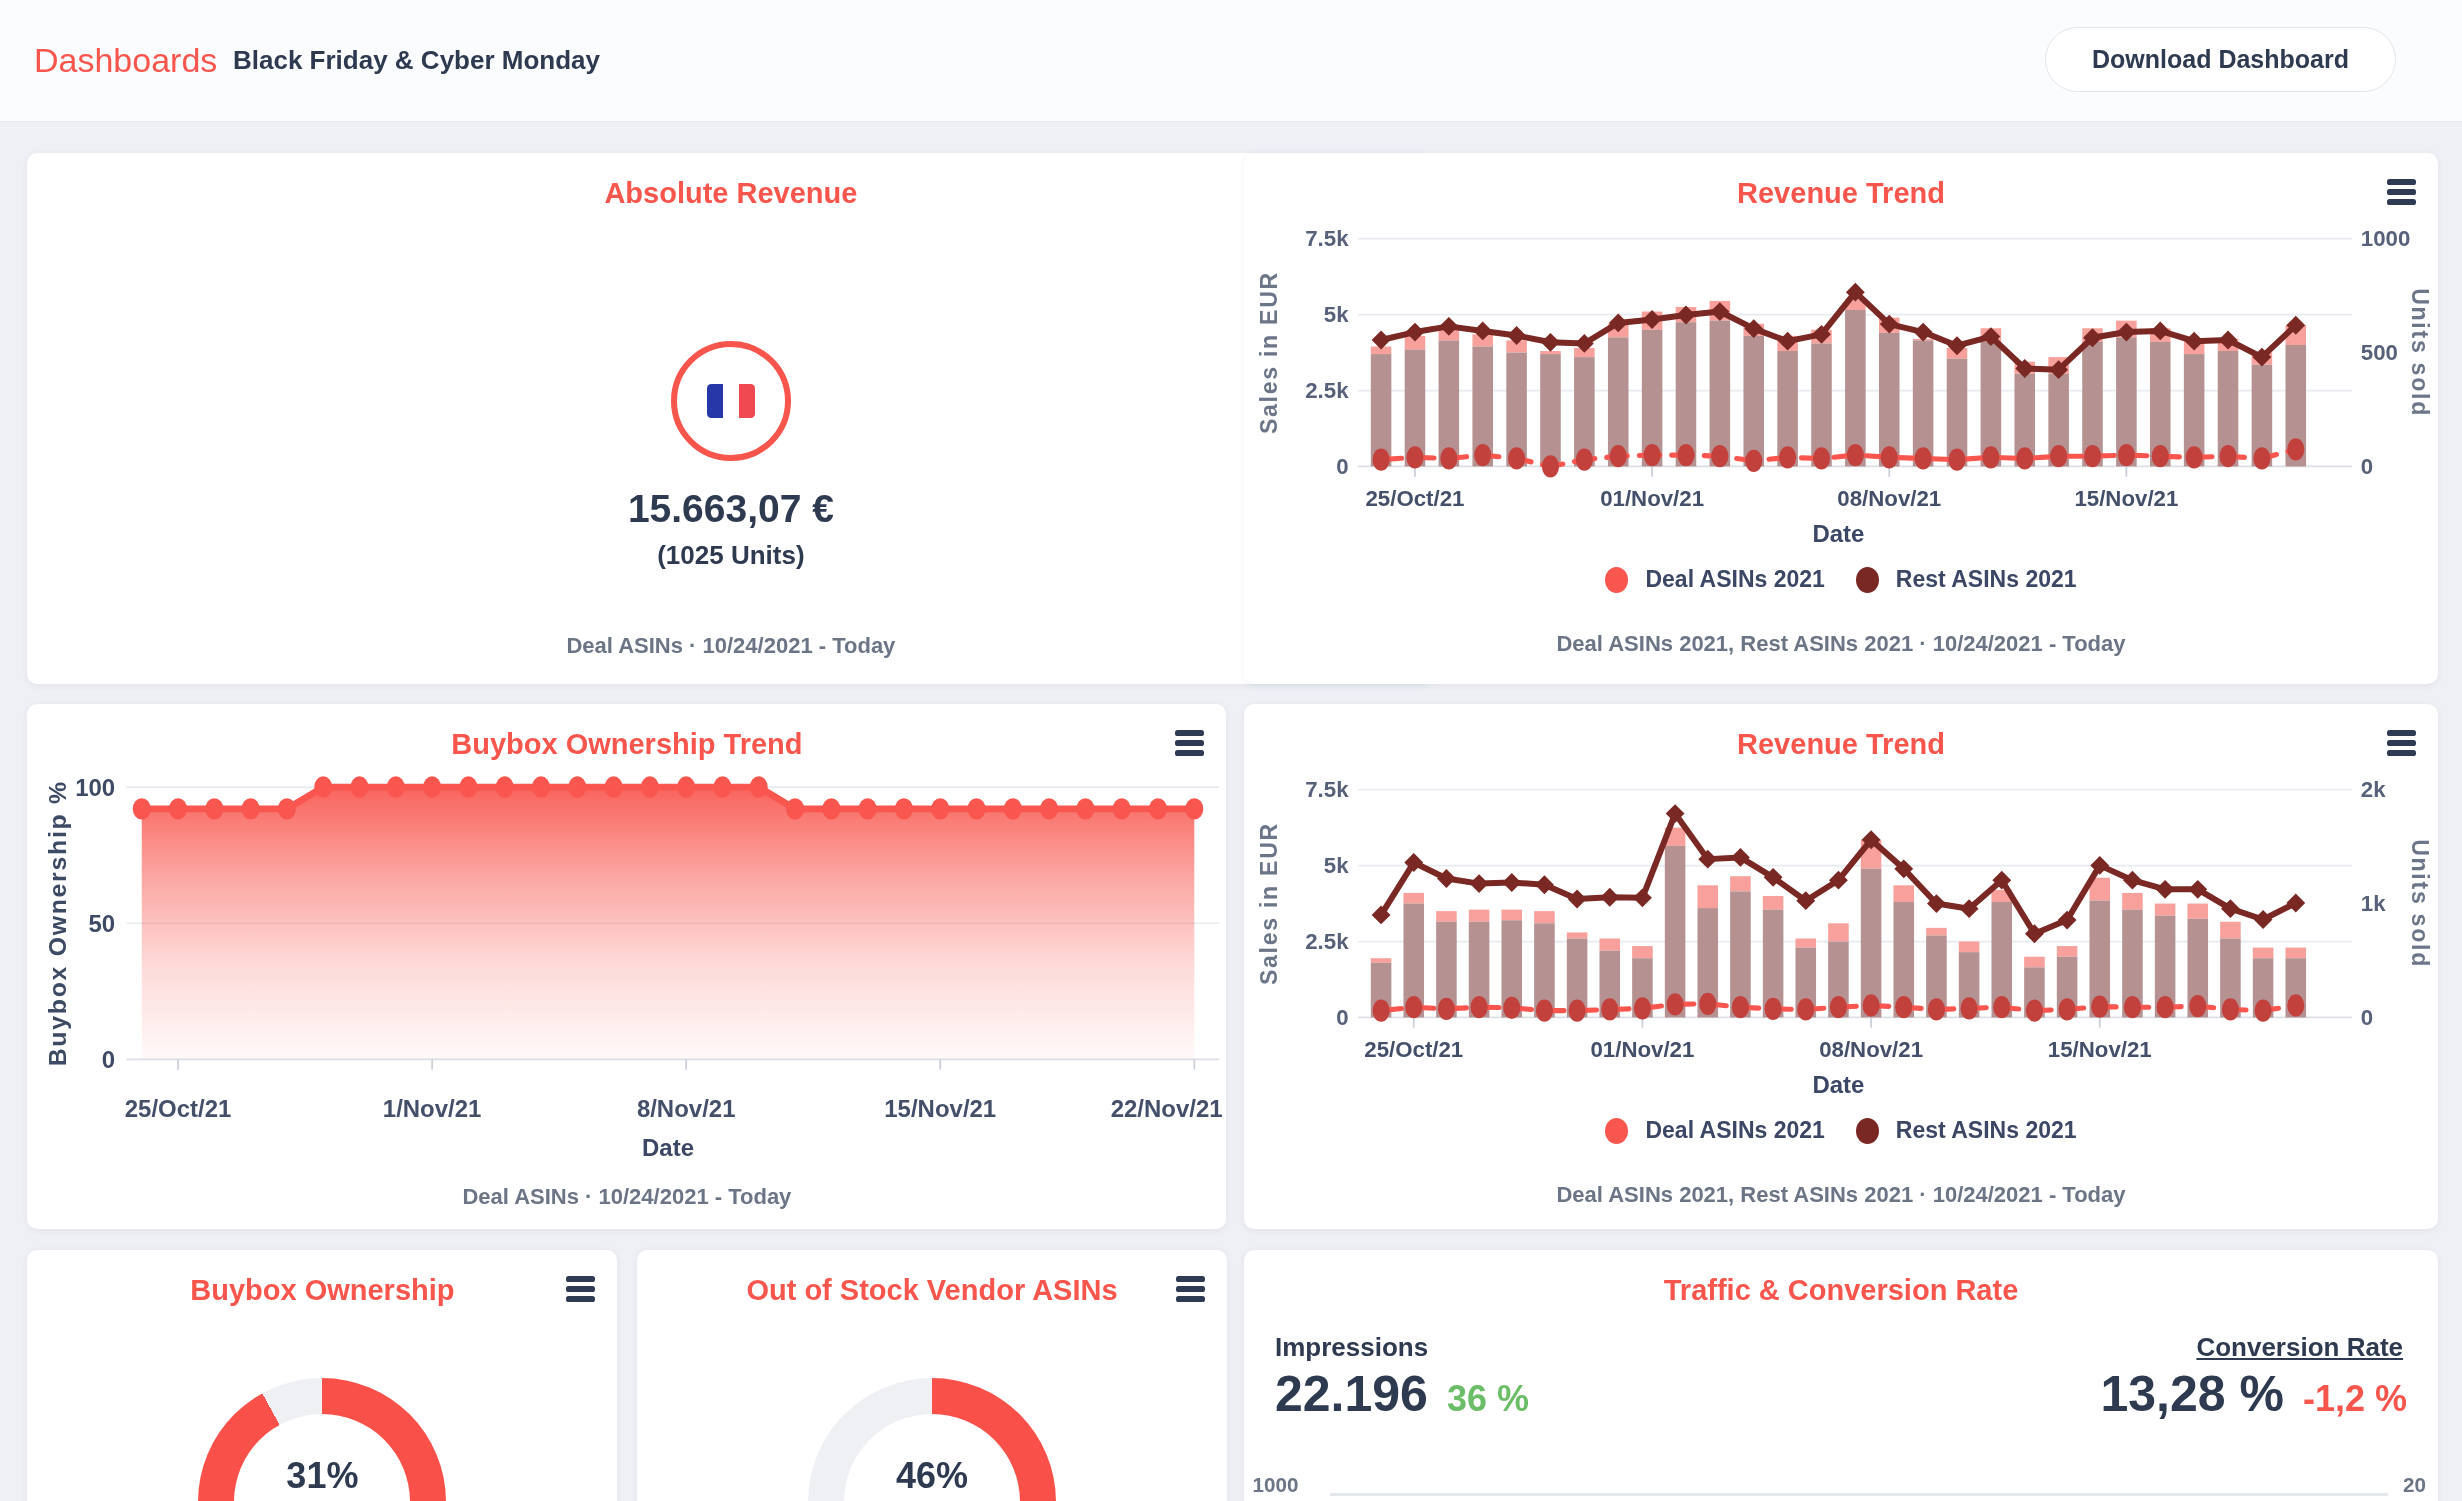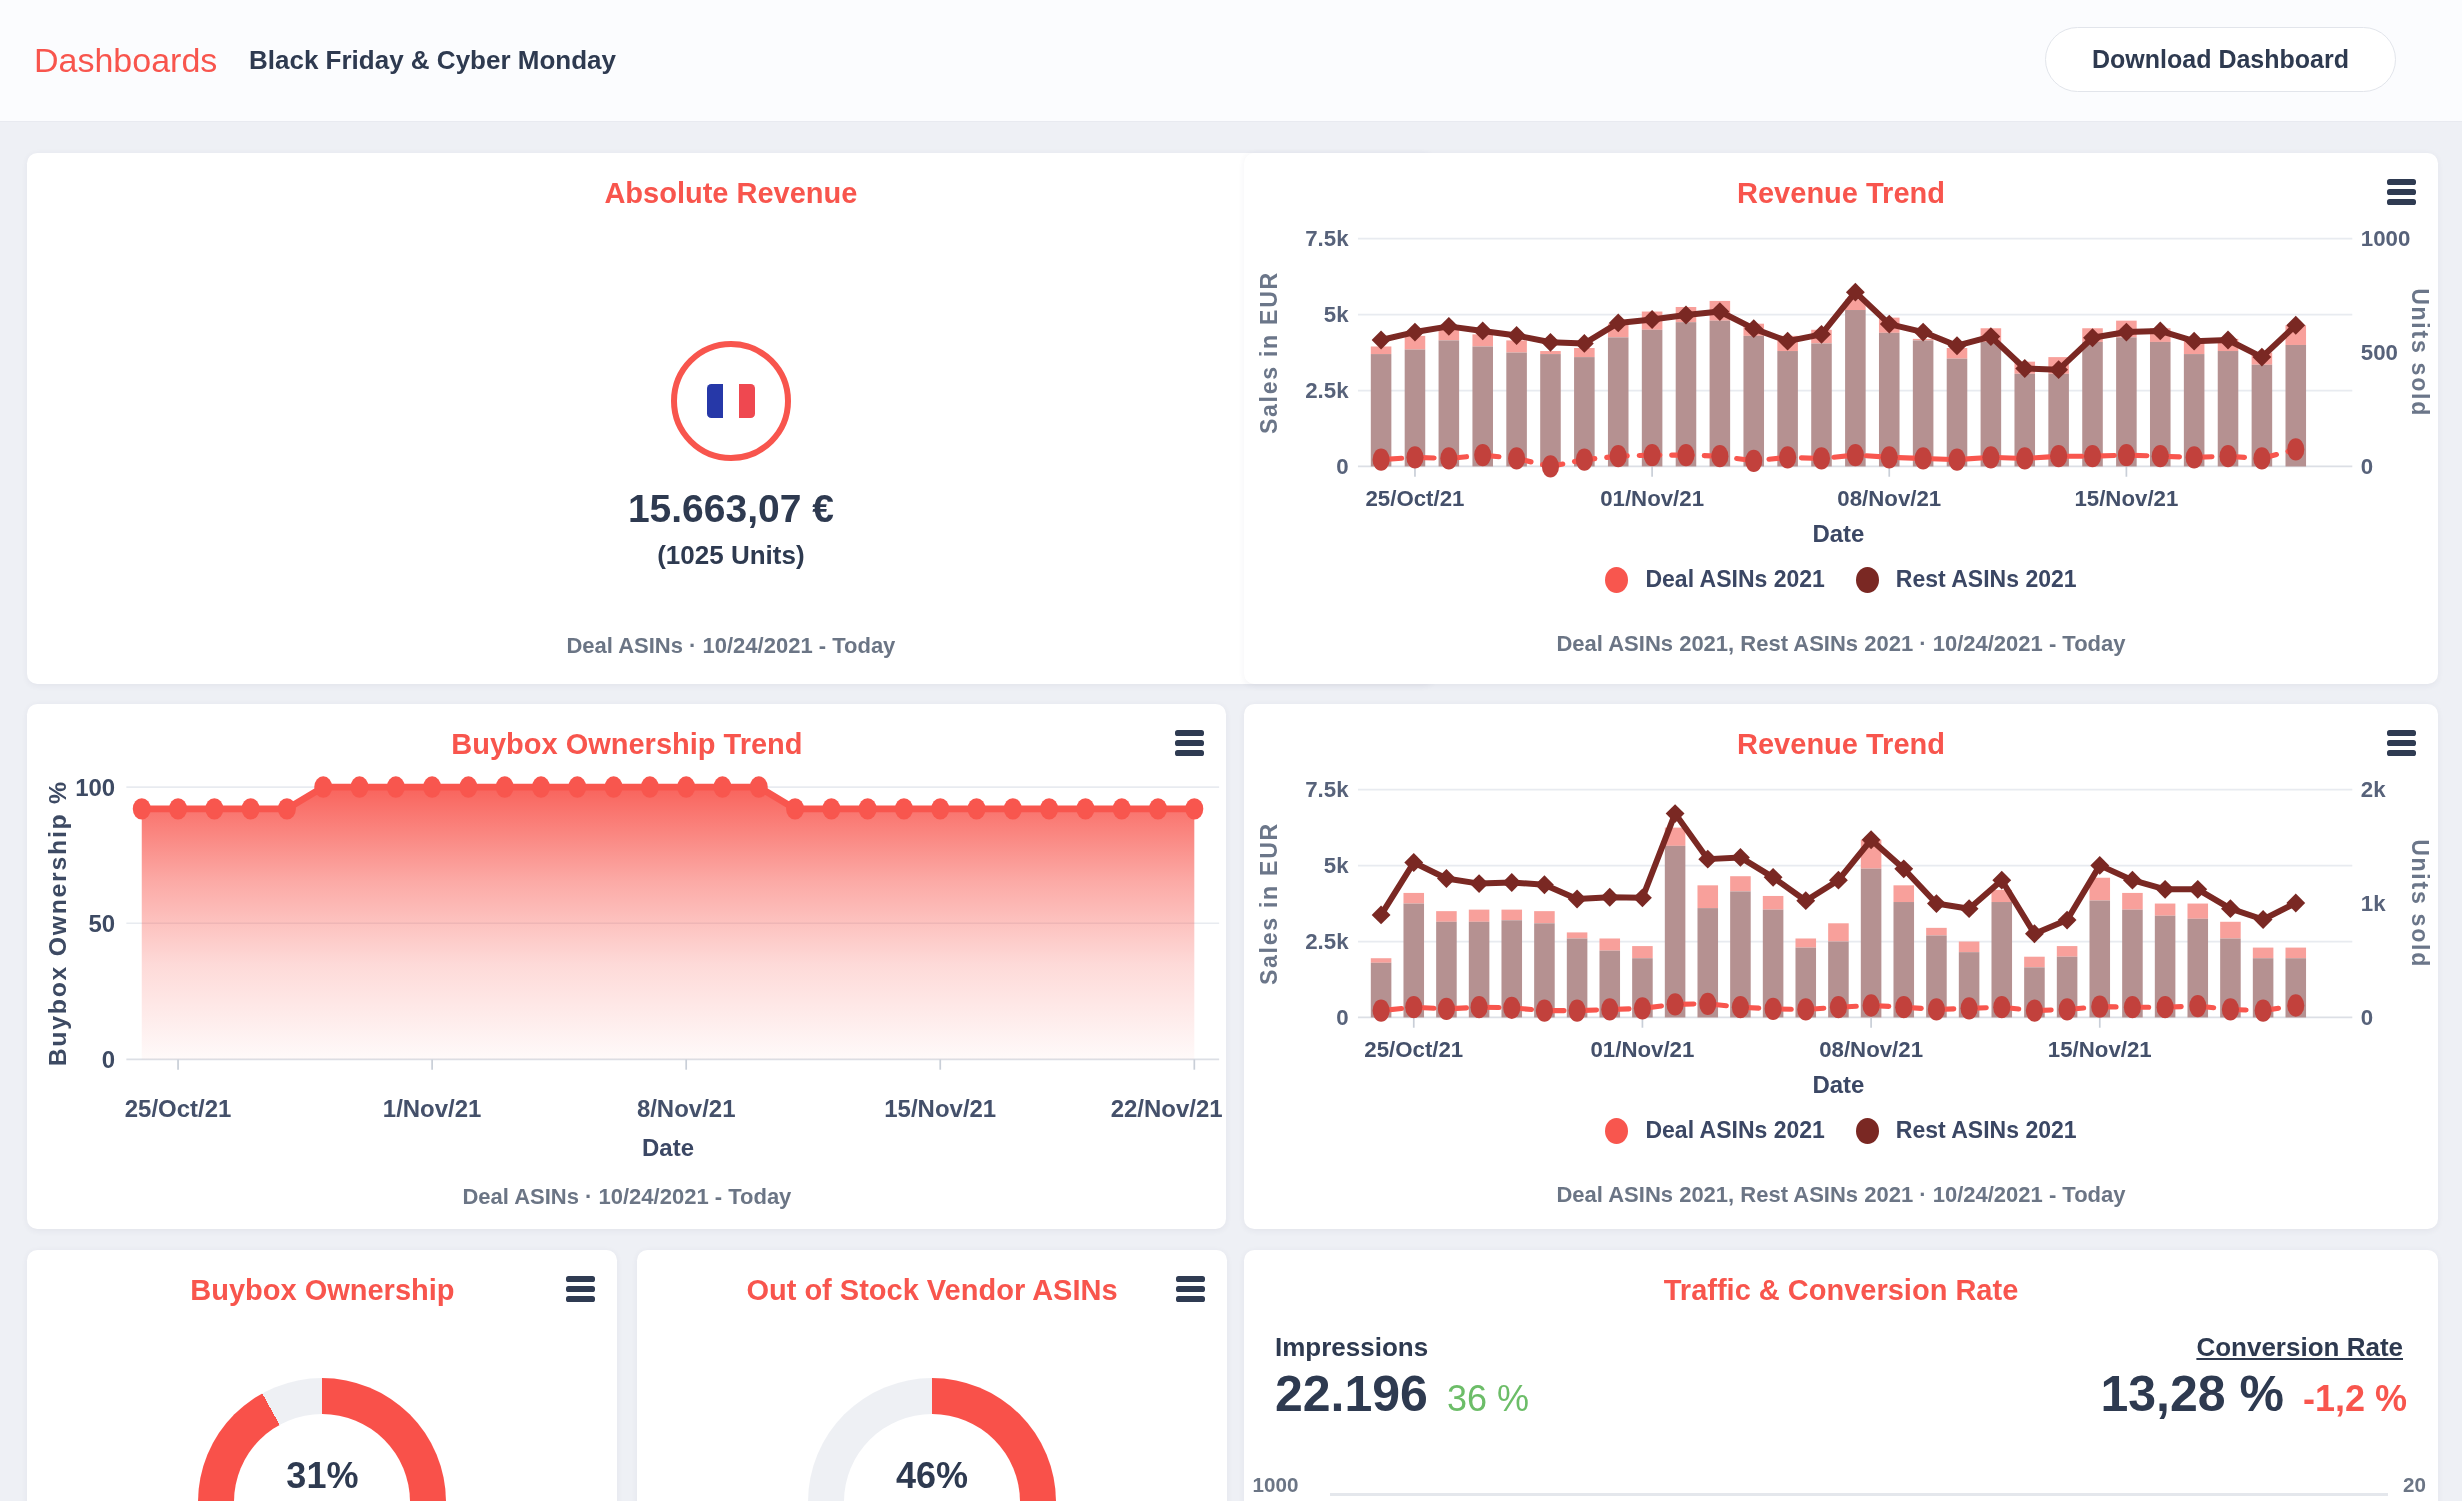"Black Friday & Cyber Monday" .breadcrumb { left: 249px -> 233px }
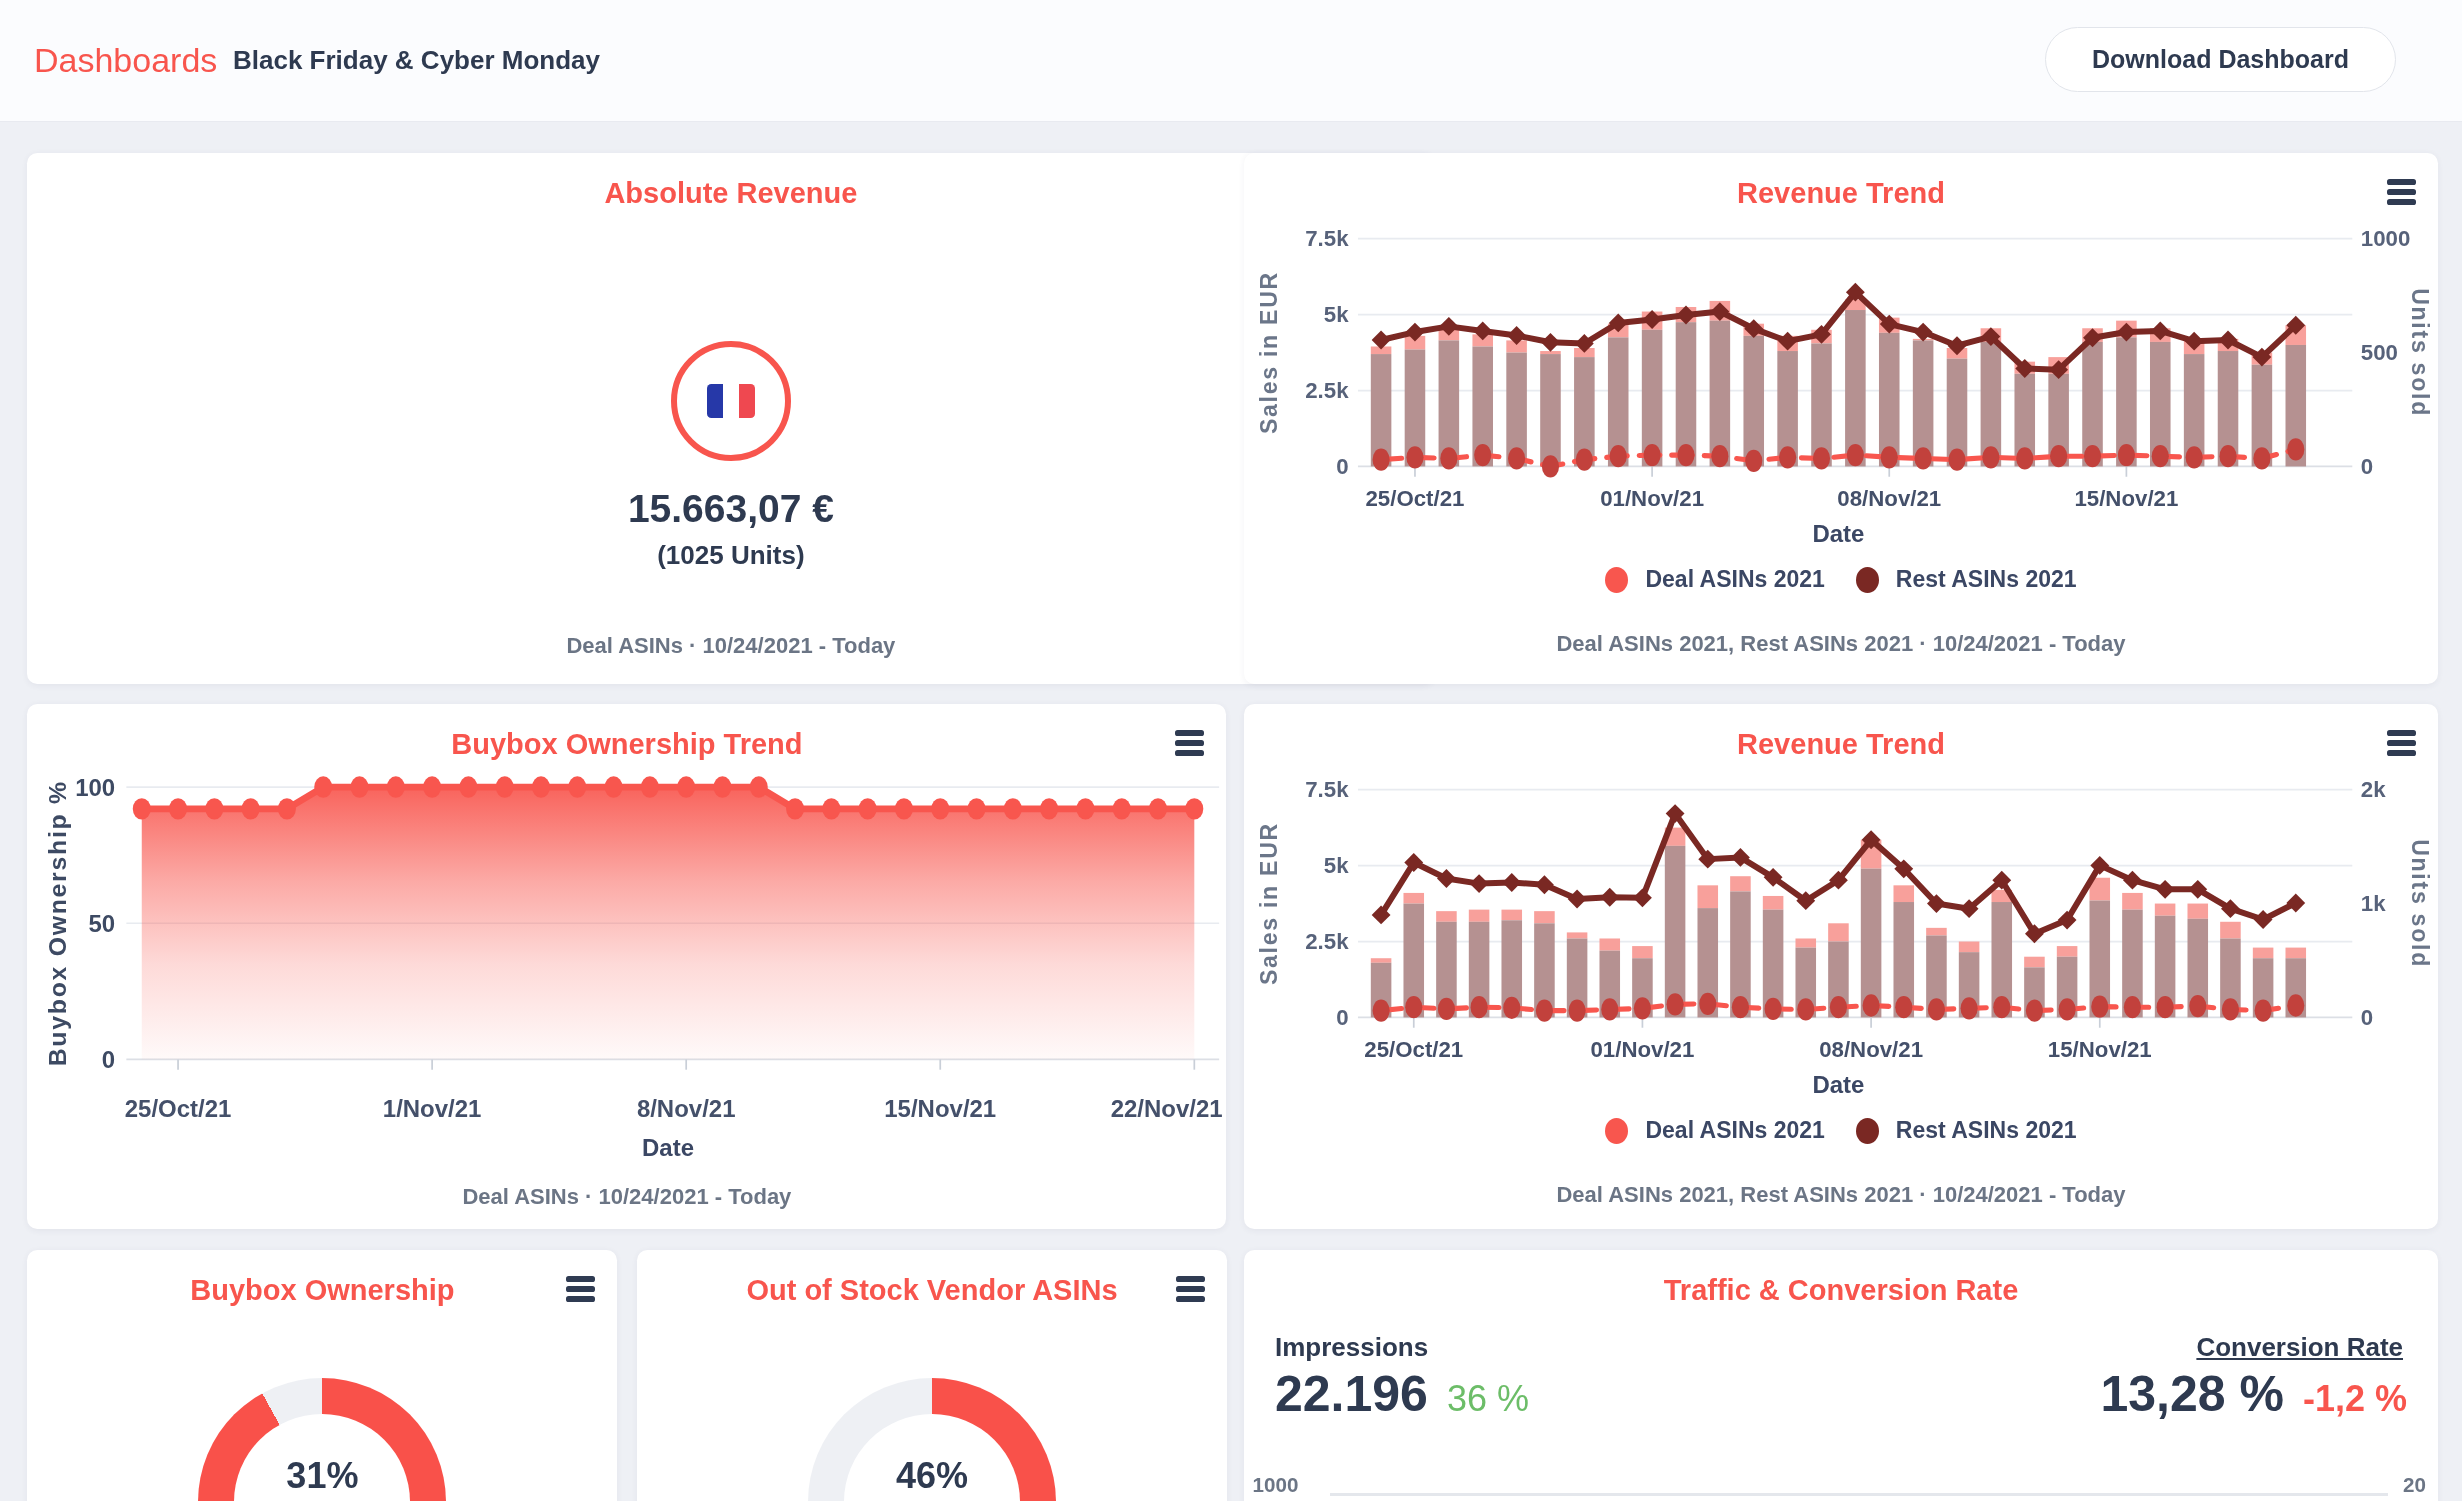"36 %" .kpi-delta-up { font-weight: 400 -> 700 }
